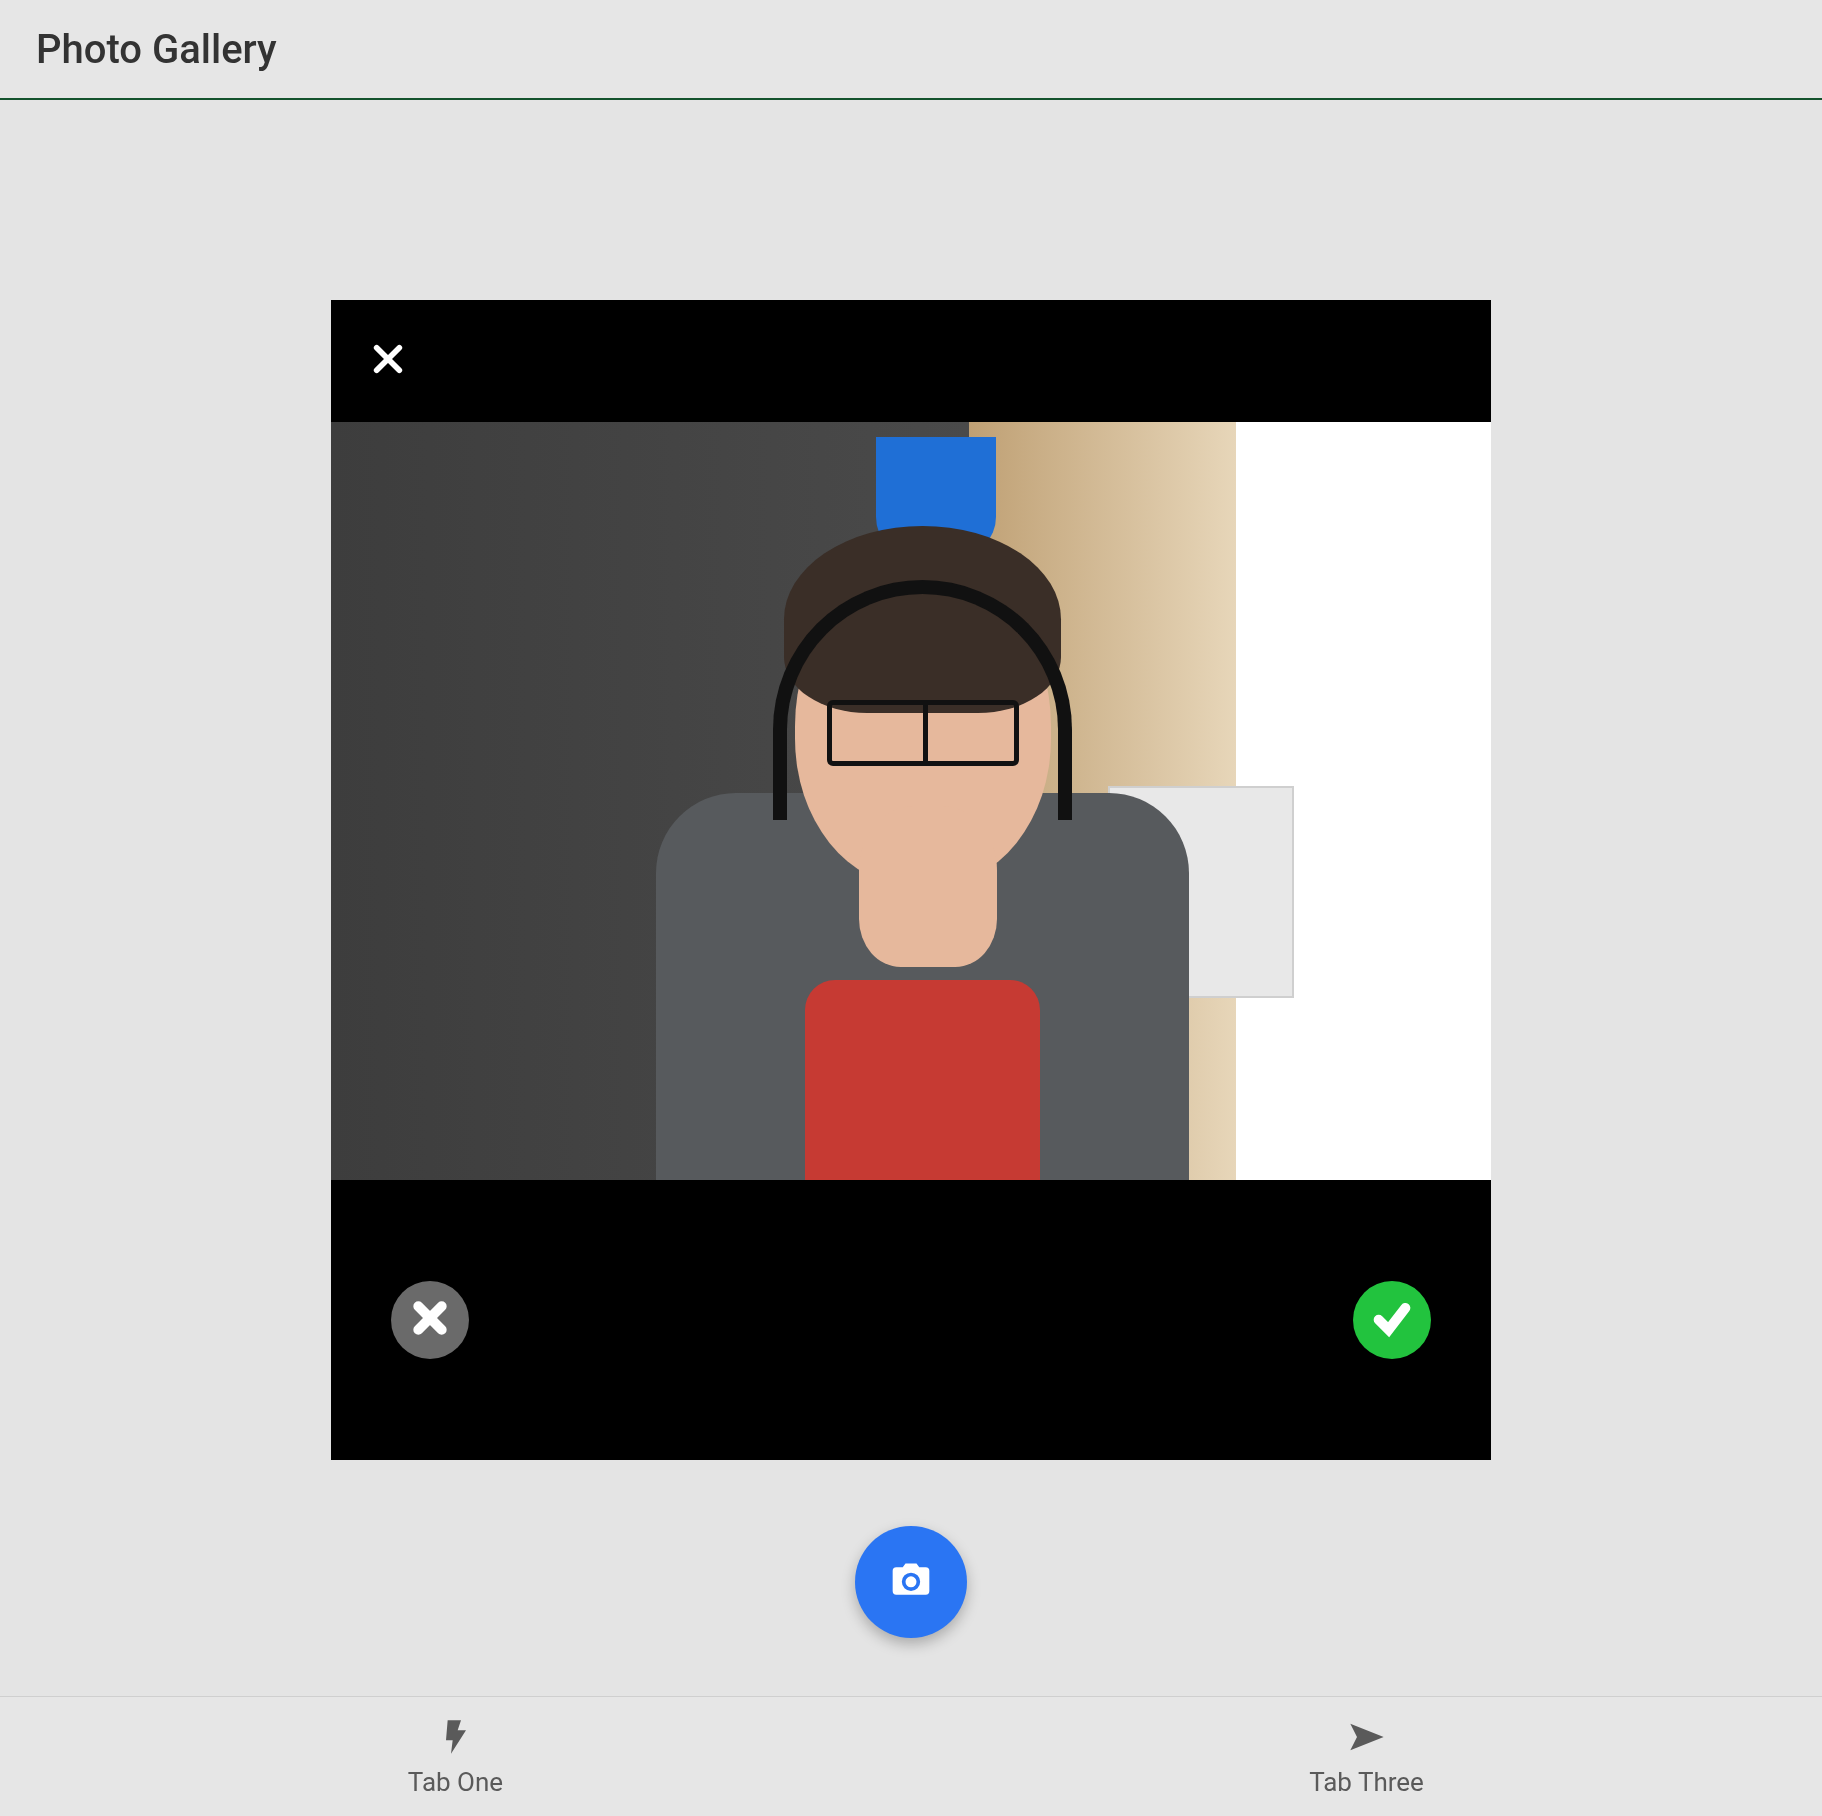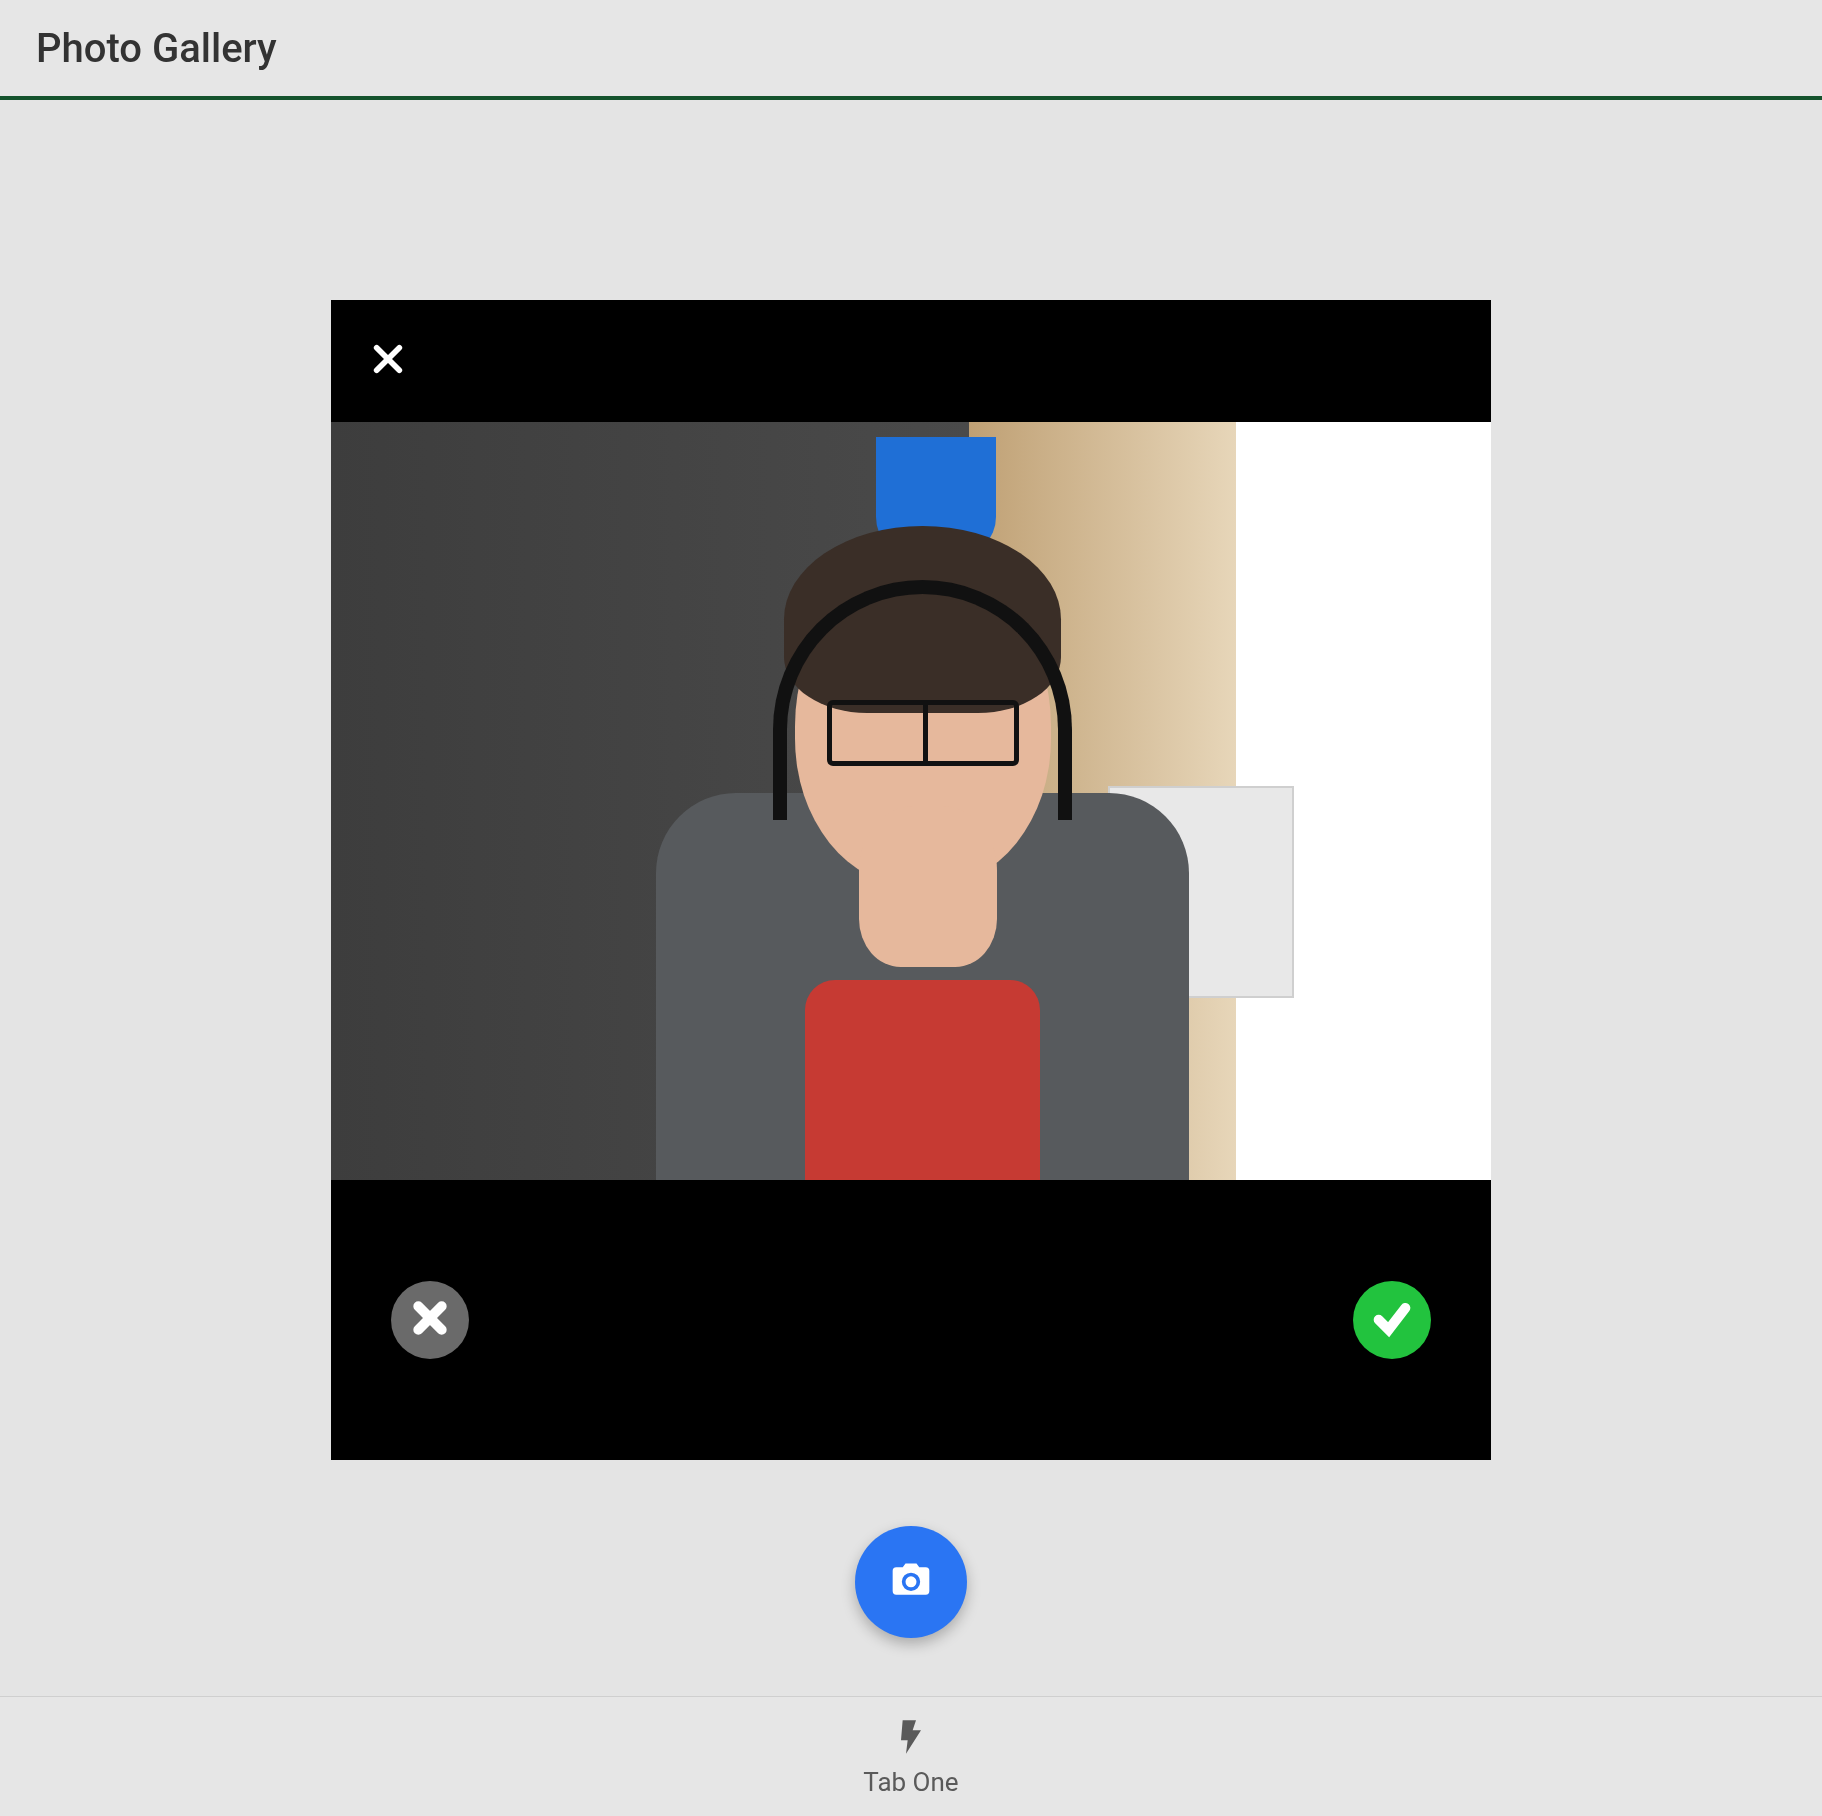"Photo Gallery" .header { border-bottom: 4px solid #14532d -> 2px solid #14532d }
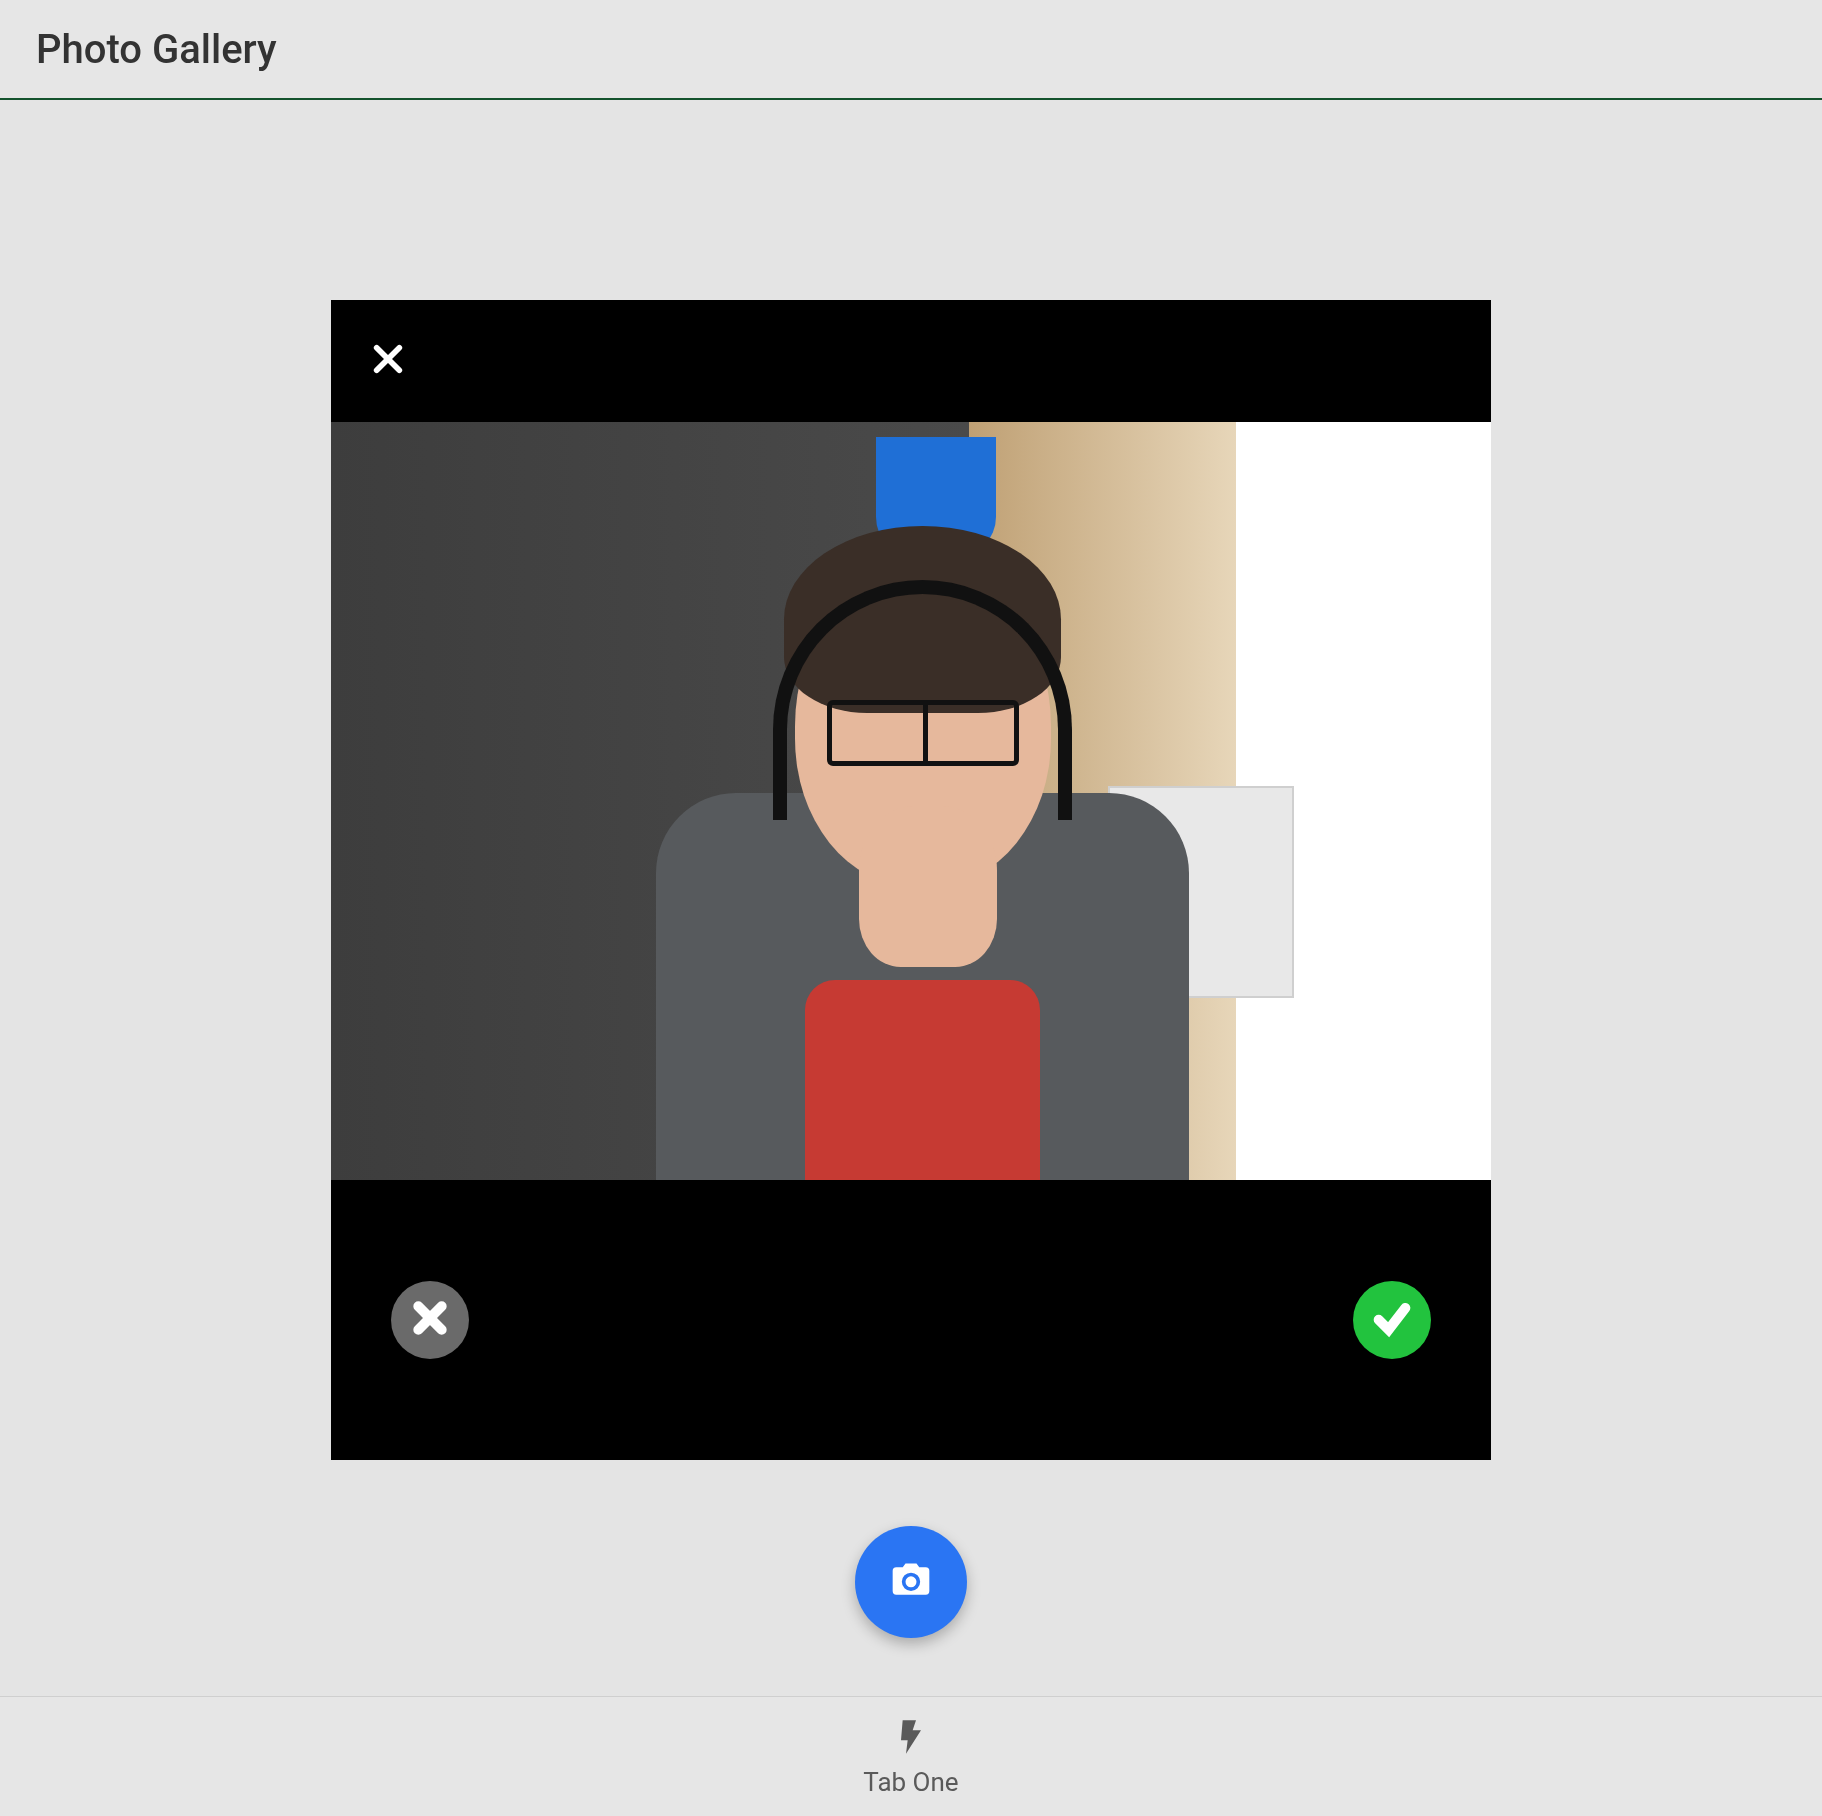"Tab Three" div.tab { html: none -> <div> <span> <svg> <path></path> </svg> </span> <span>Tab Three</span> </div> }
